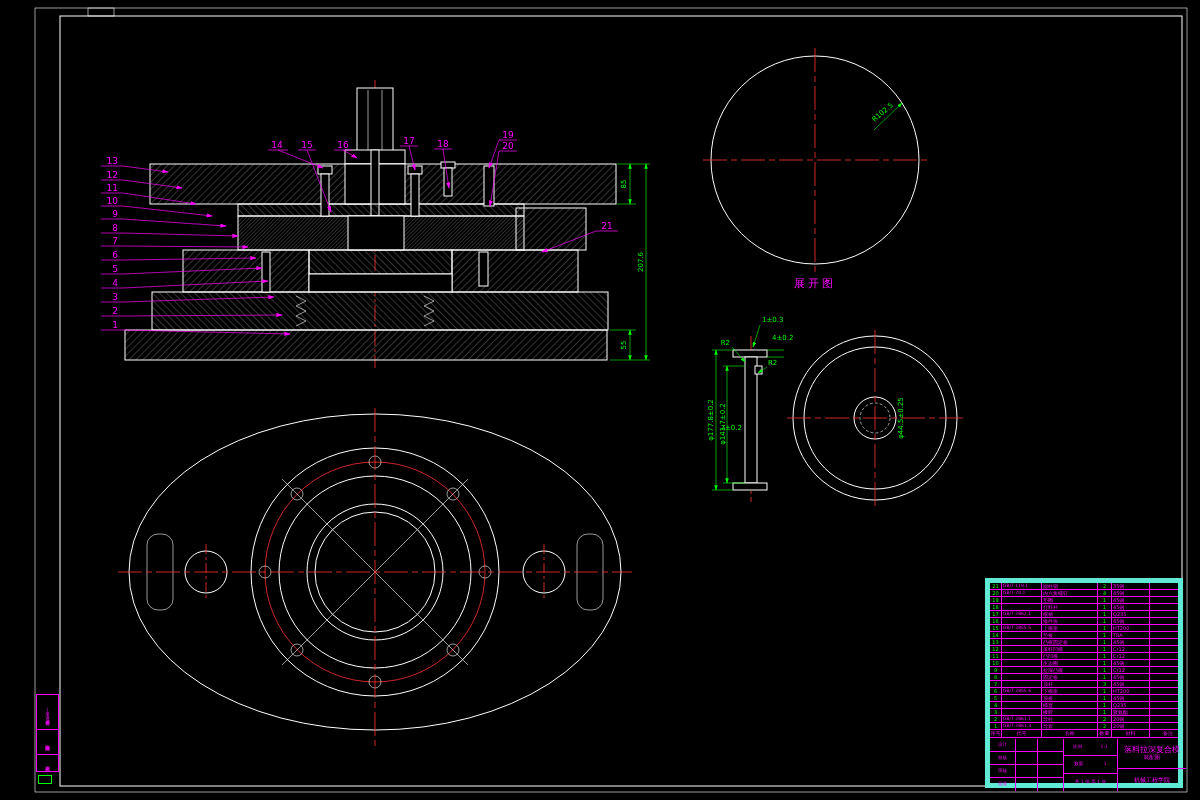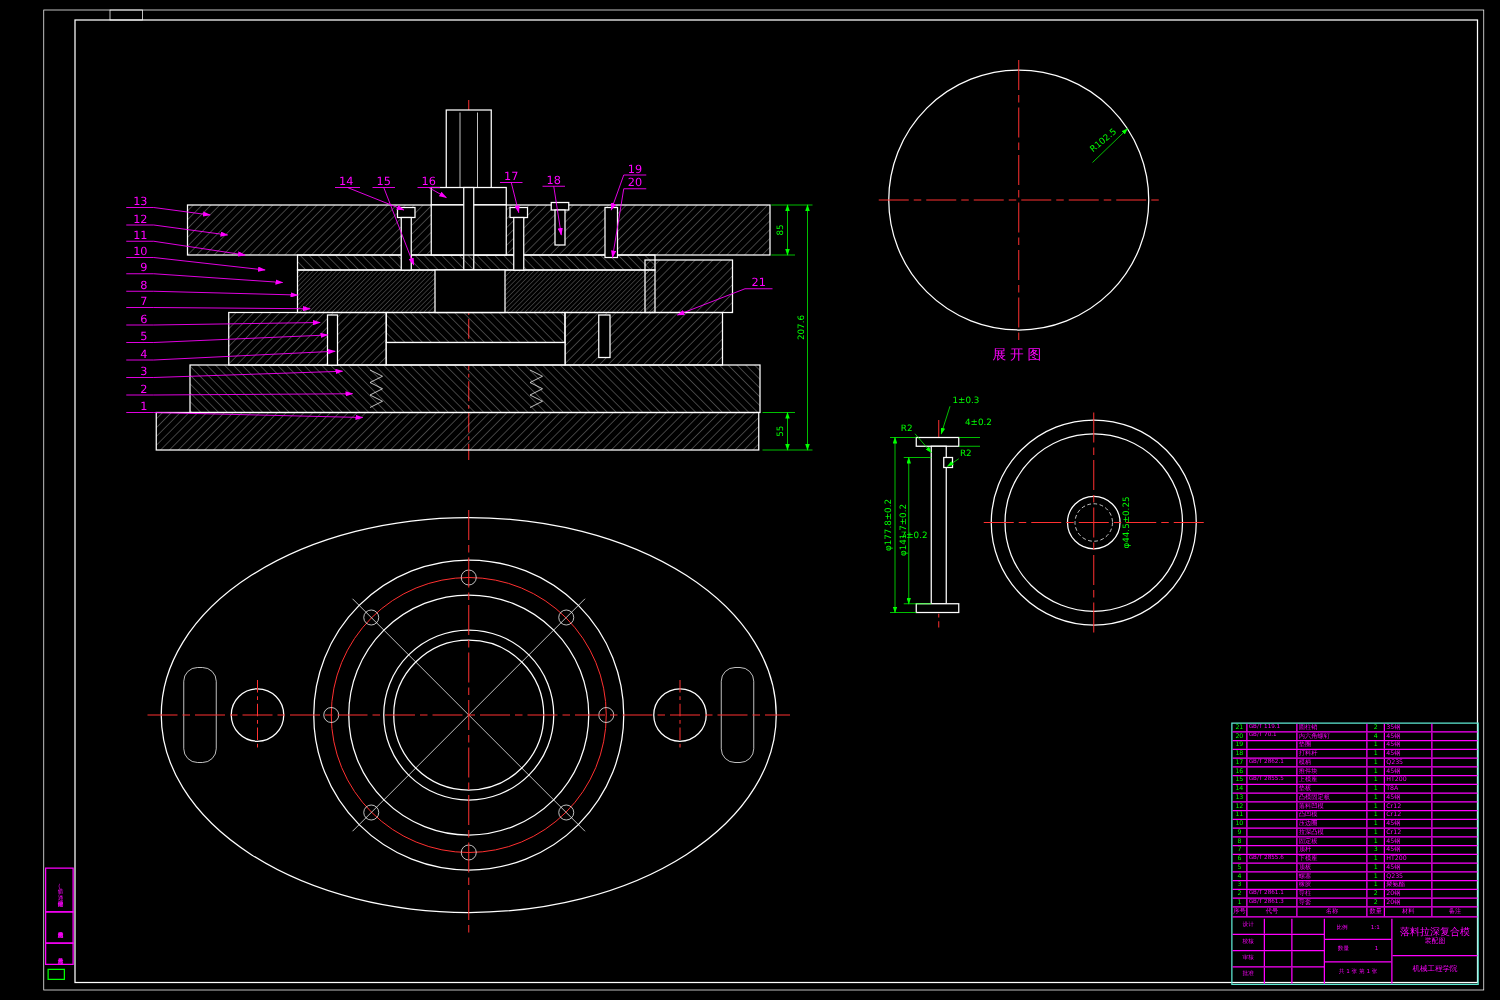"落料拉深复合模" .titleblock { border: 1px solid #5eead4 -> 5px solid #5eead4 }
